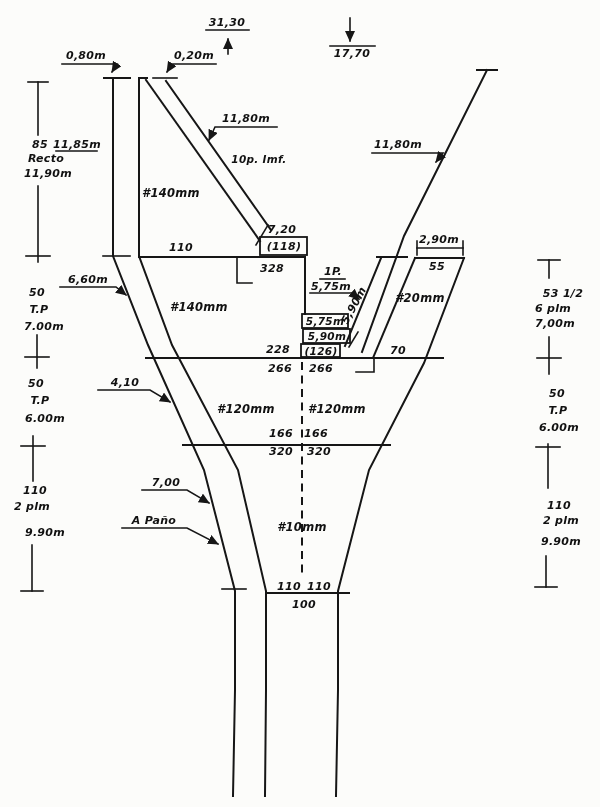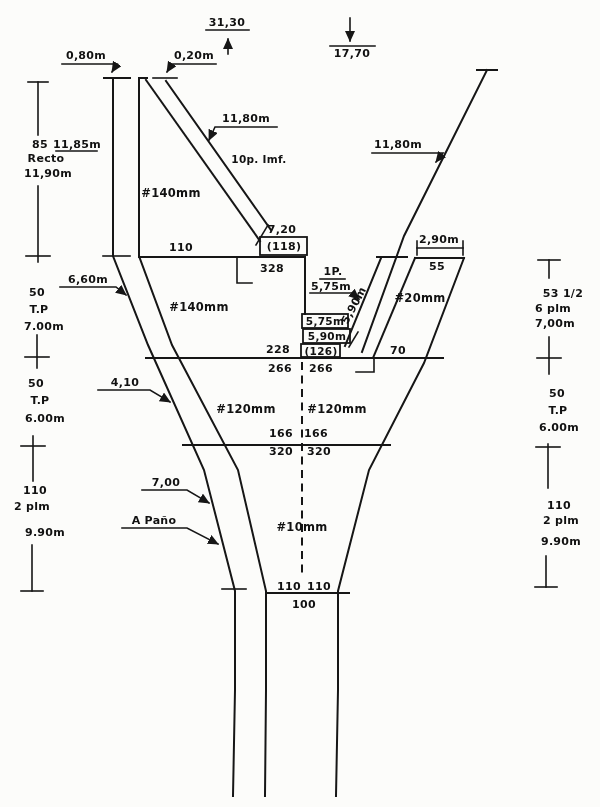"31,30" .sheet { font-style: none -> italic }
